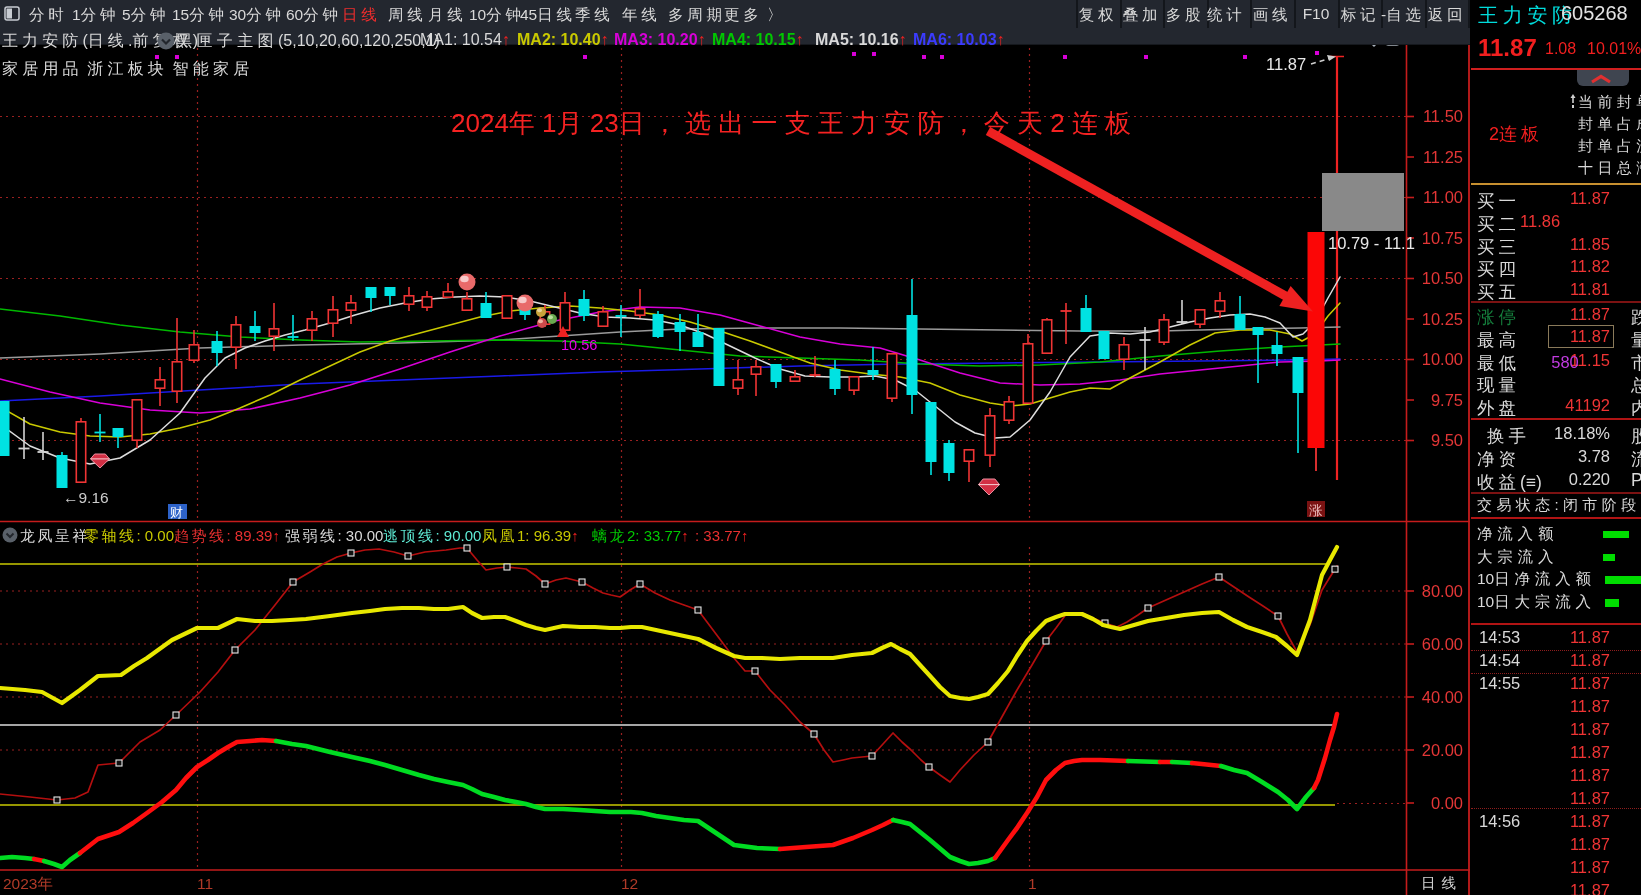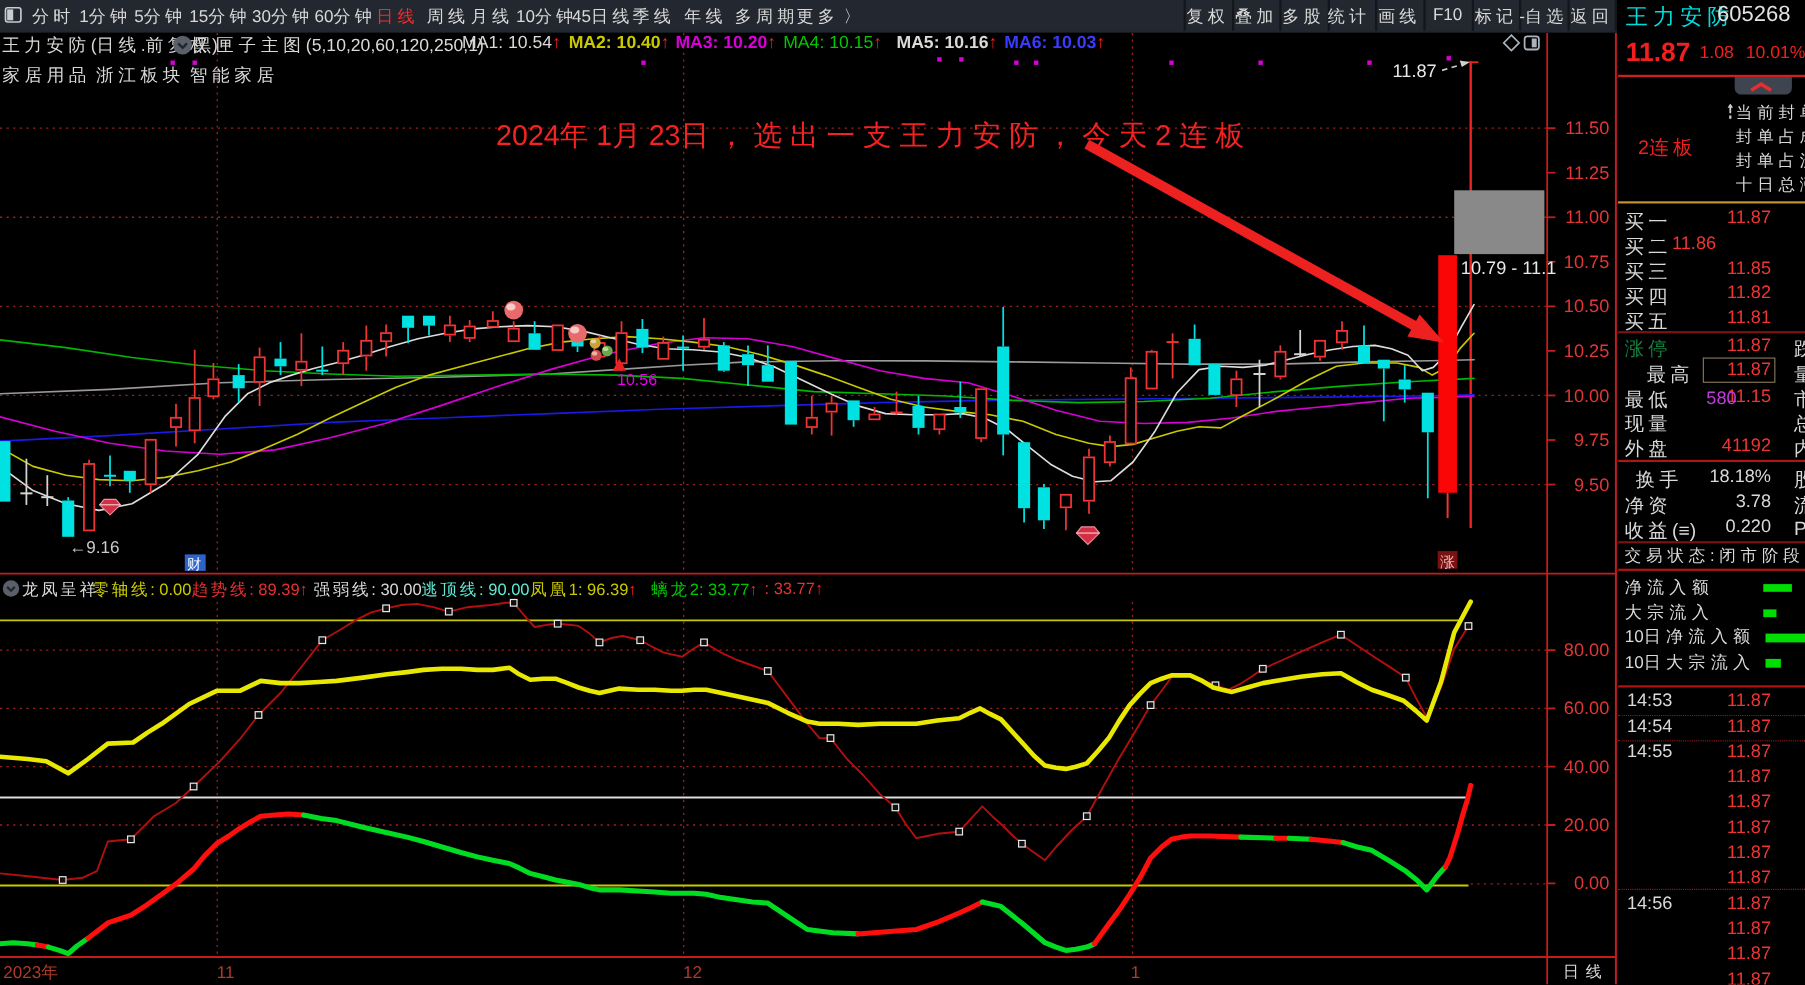"分时" #menubar { height: 30px -> 45px }
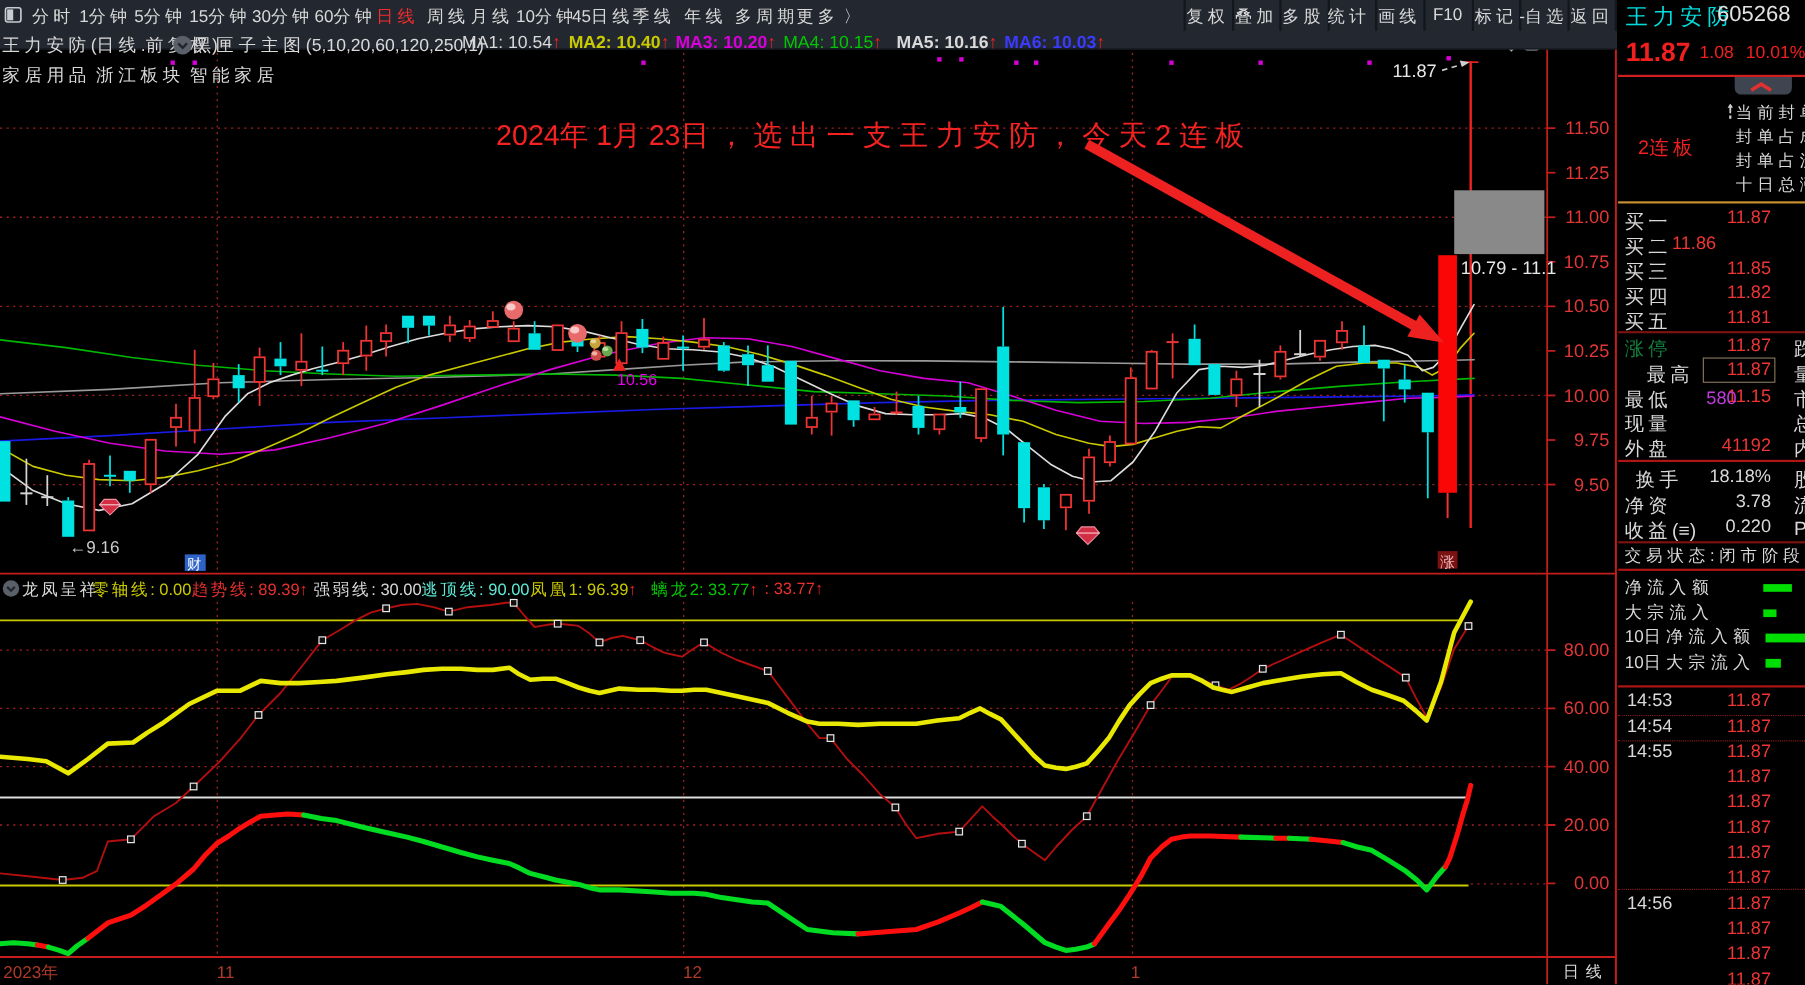"MA4: 10.15↑" div.ab { font-weight: normal -> bold }
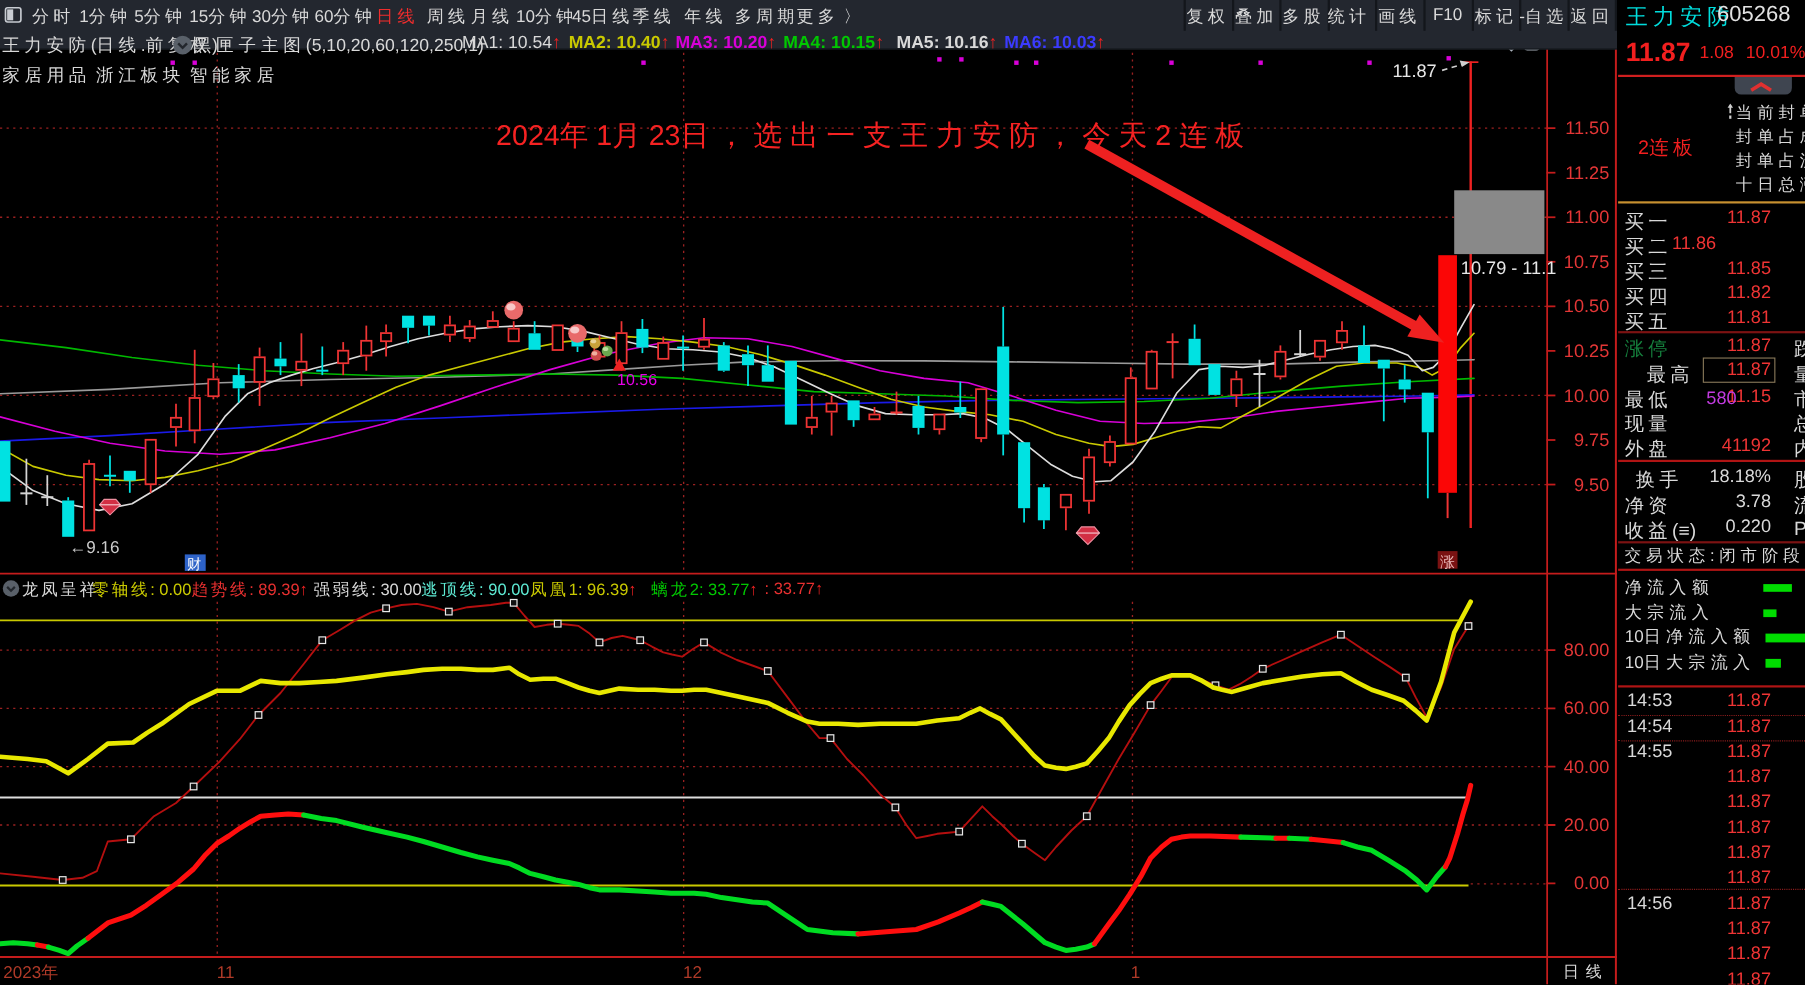"最高" div { margin-left: 20px -> none }
